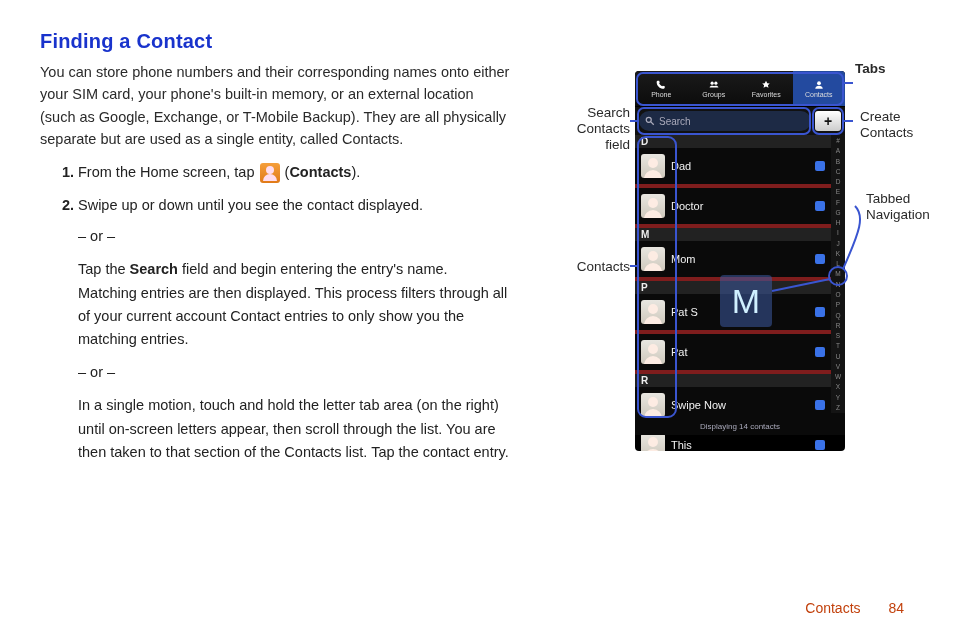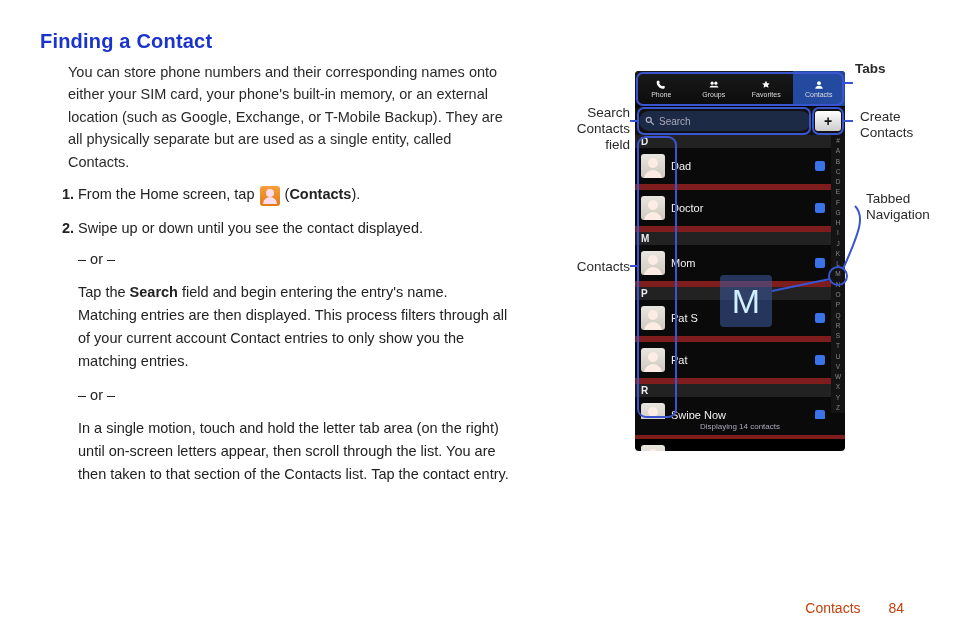"You can store phone numbers" .para { margin-left: 28px -> none }
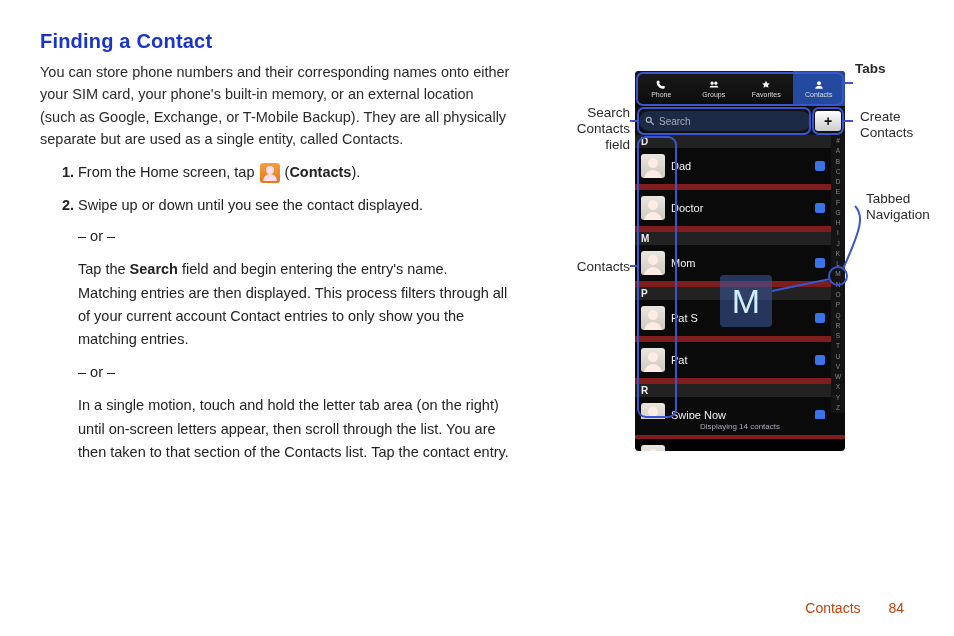"Dad" .contact-row { border-bottom: 6px solid #7f1d1d -> 4px solid #7f1d1d }
